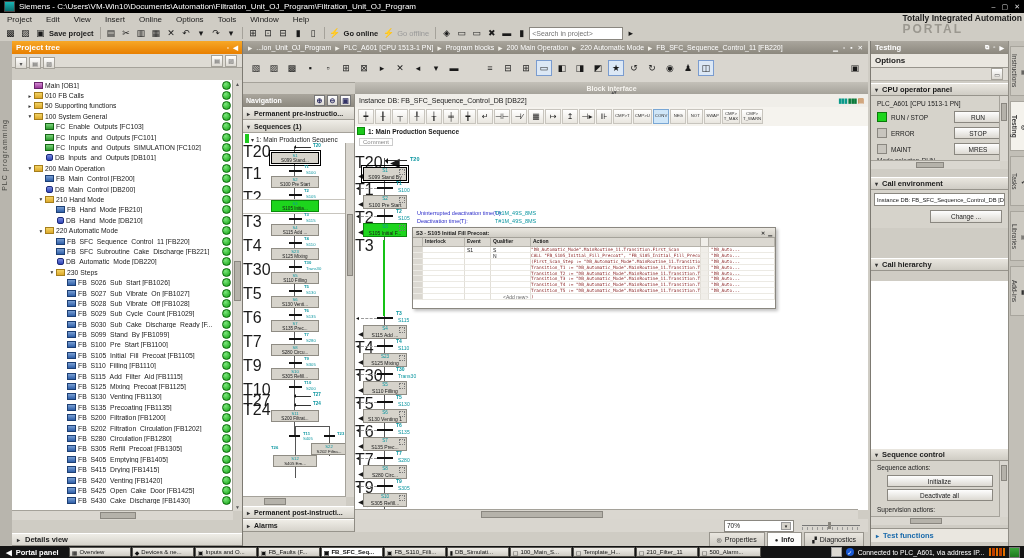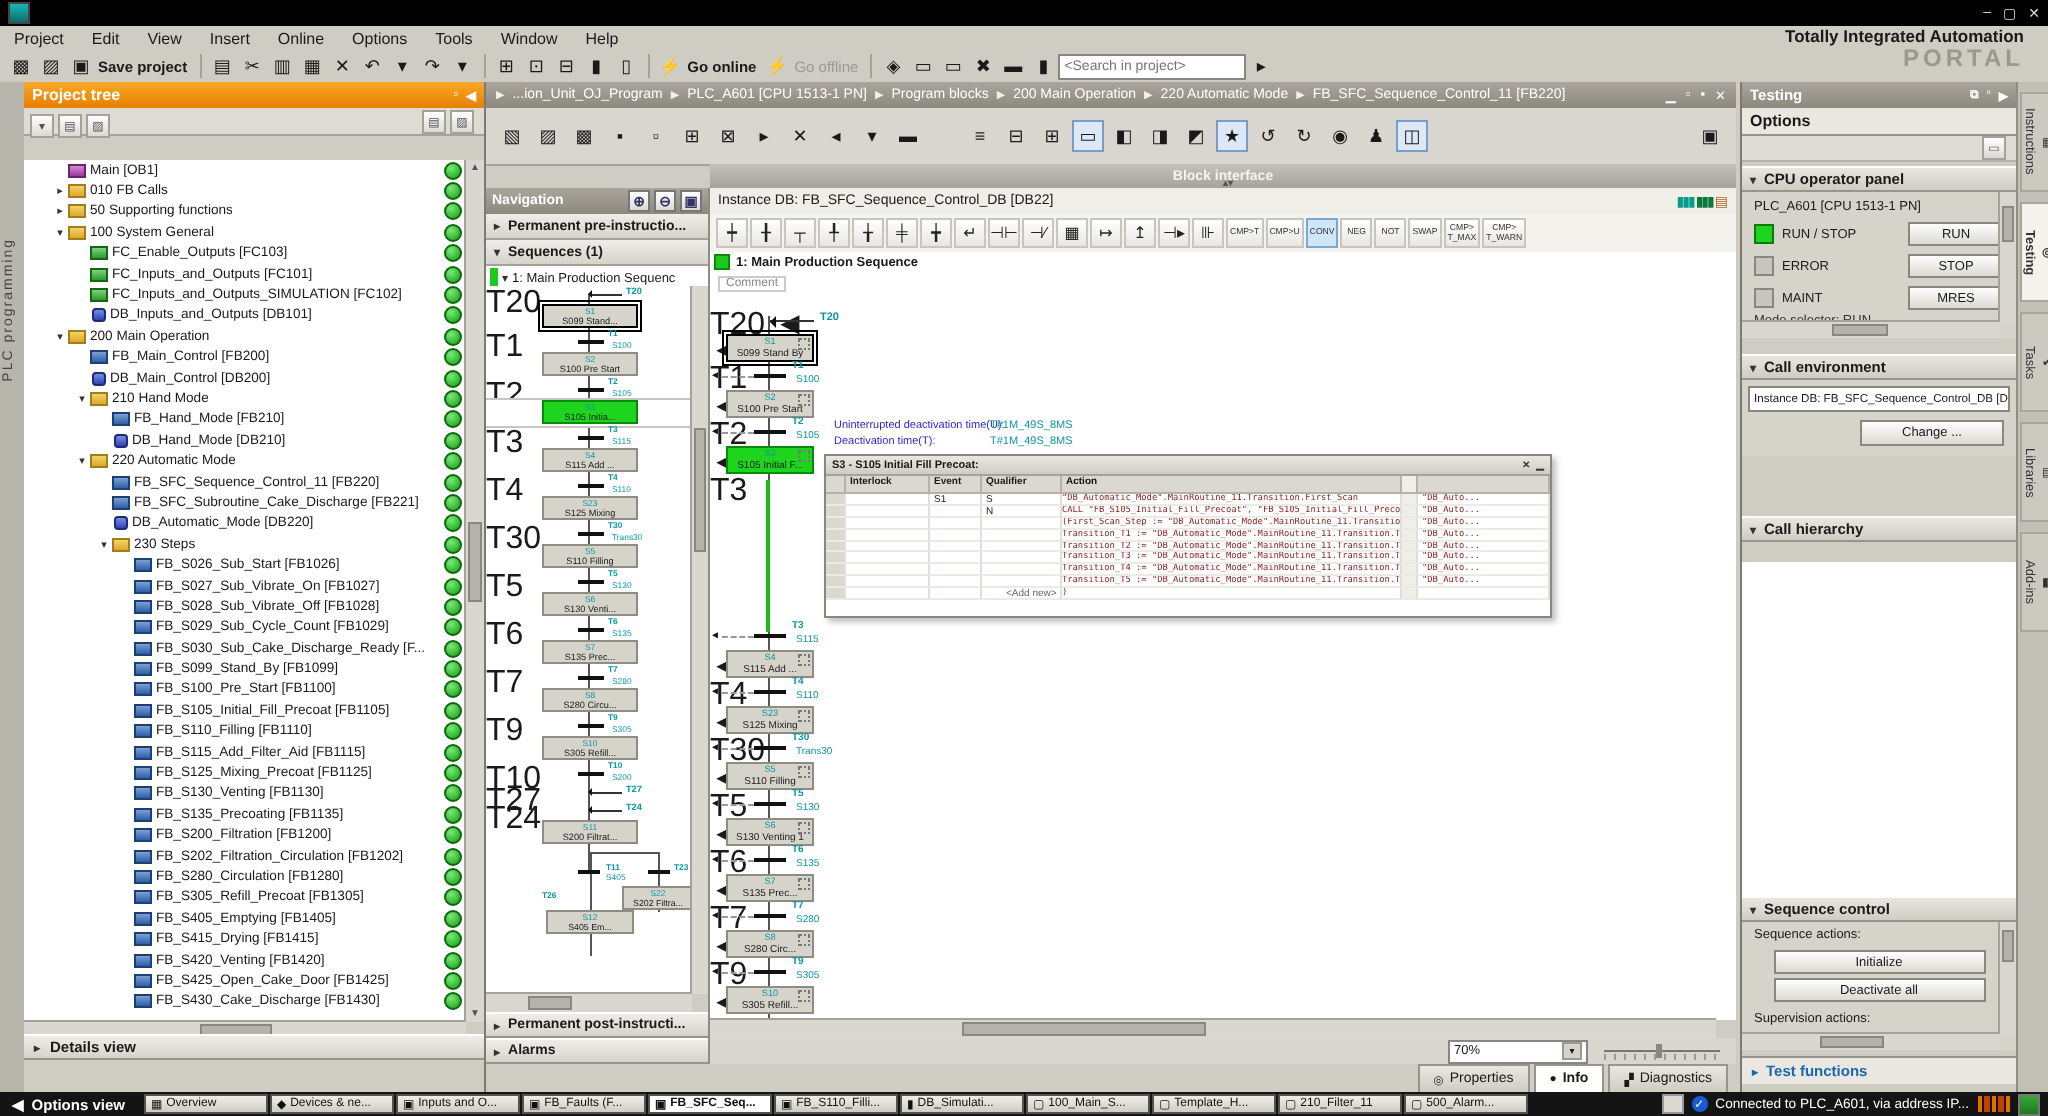"Siemens -" span { html: none -> <span>Siemens - C:\Users\VM-Win10\Documents\Automation\Filtration_Unit_OJ_Program\Filtration_Unit_OJ_Program</span> }
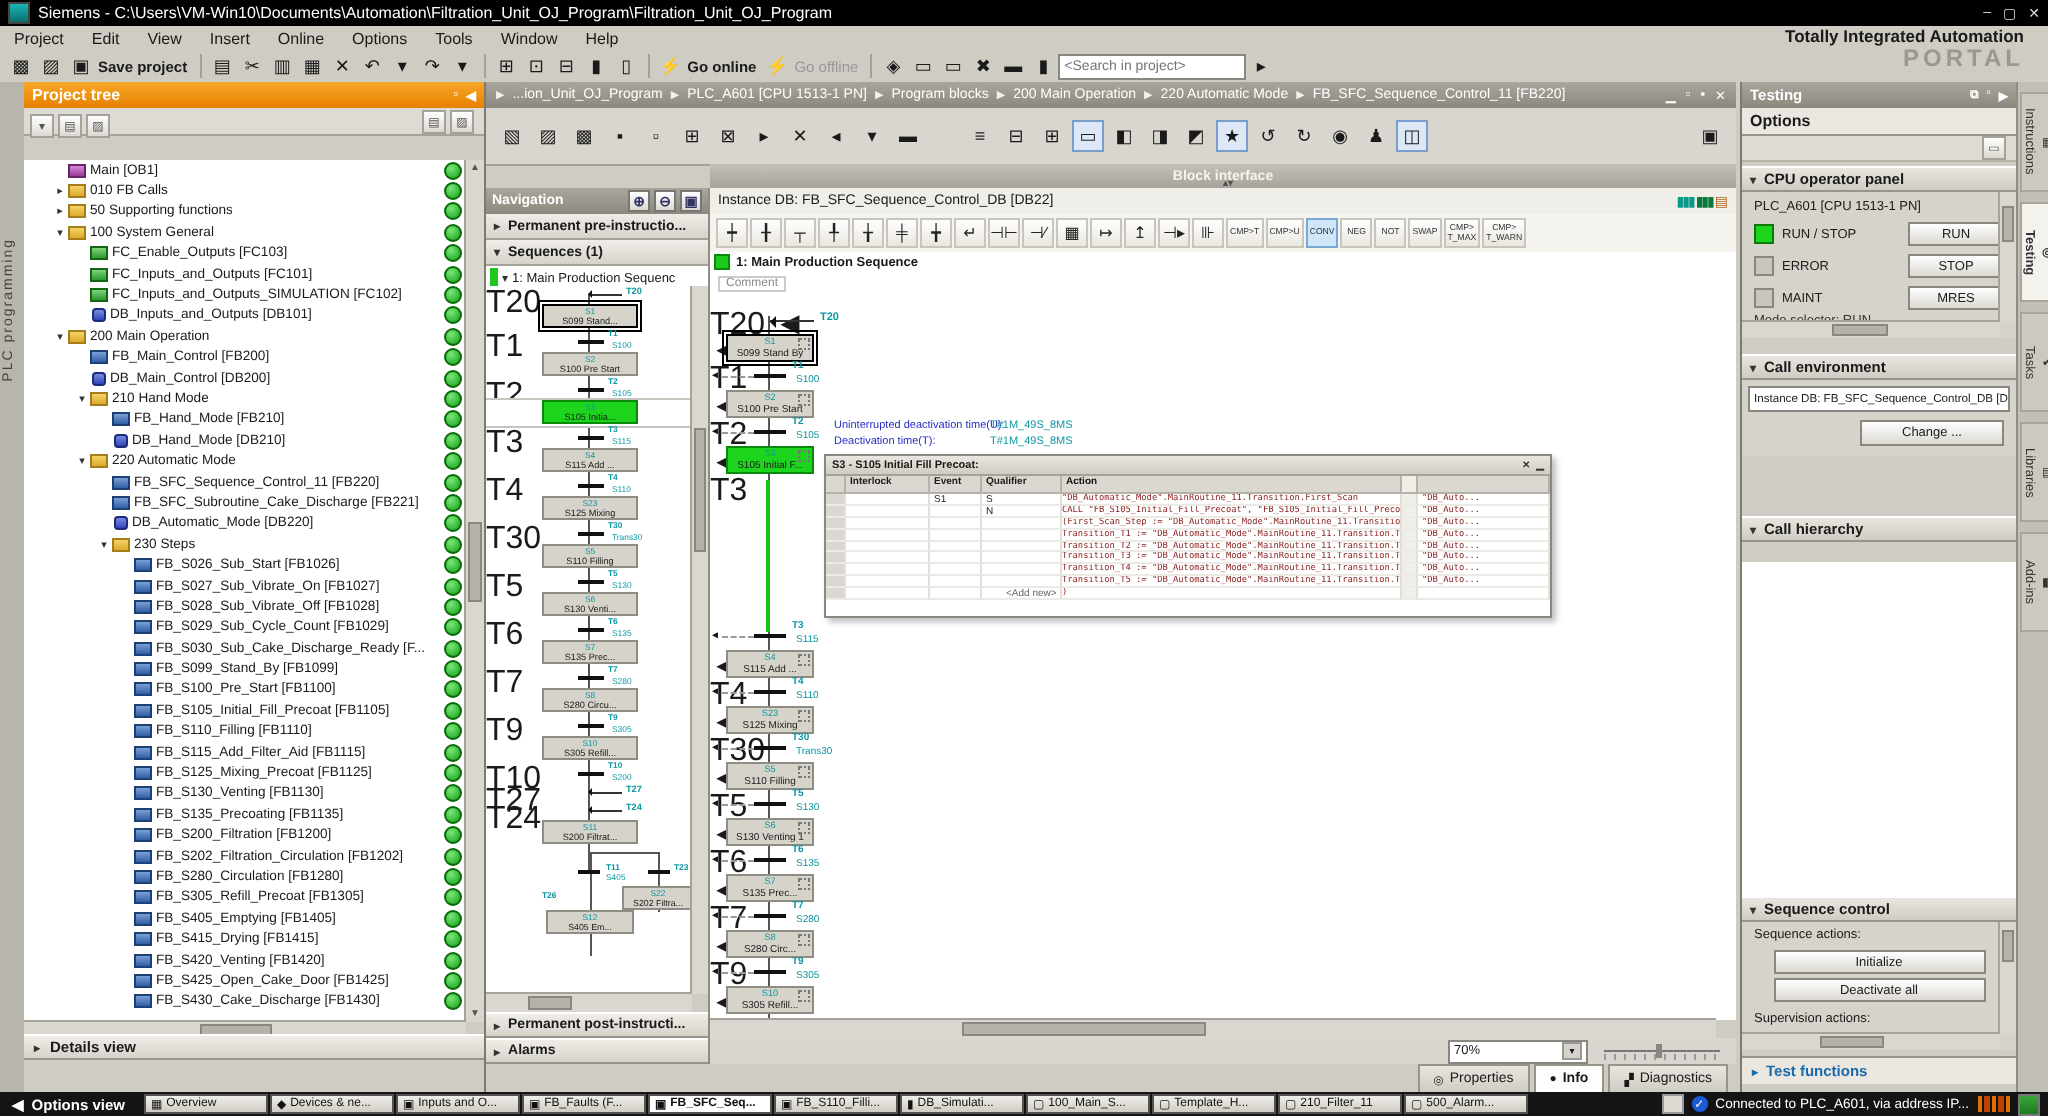"Totally Integrated Automation" .brand { right: 12px -> 2px; text-align: right -> none }
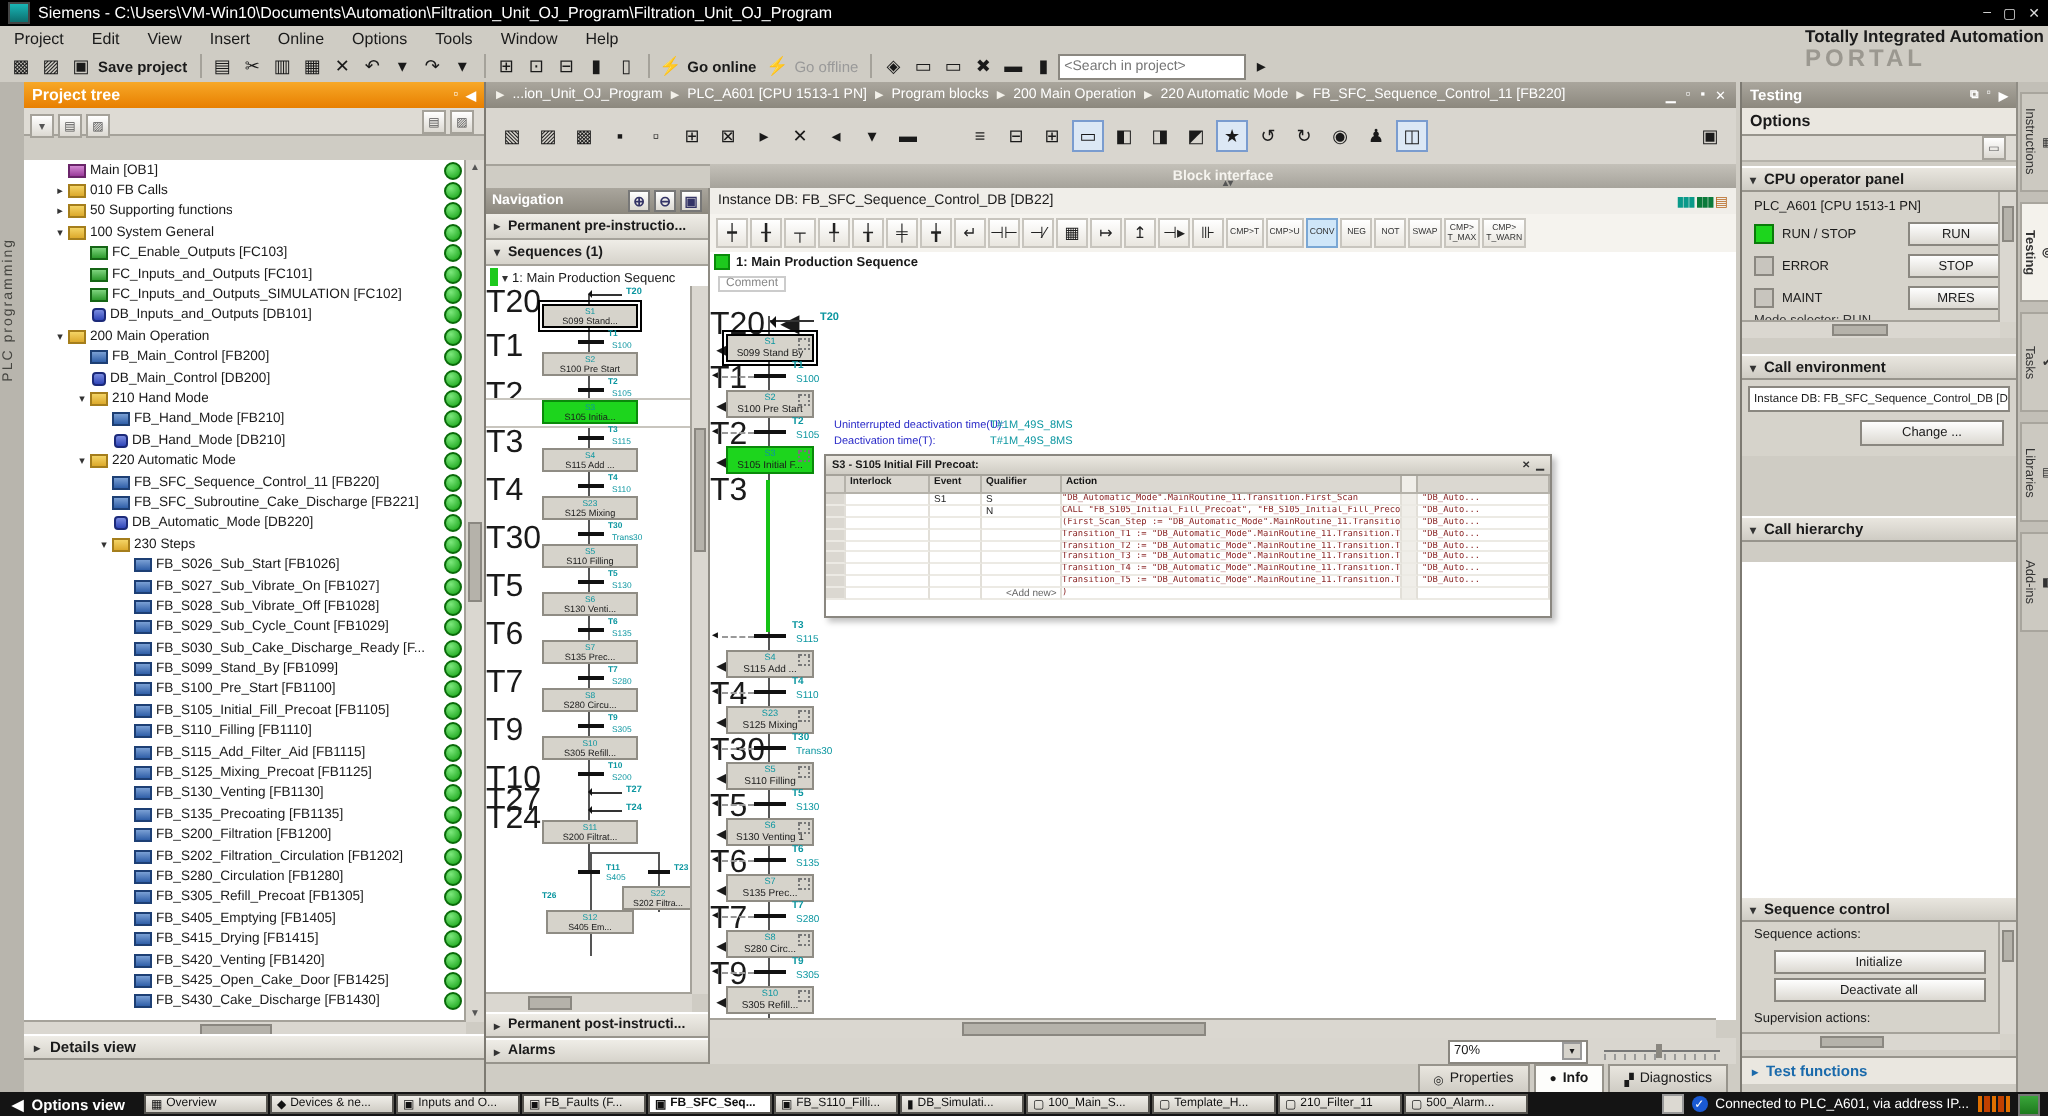"Details view" div.pt-sec { bottom: 16px -> 0 }
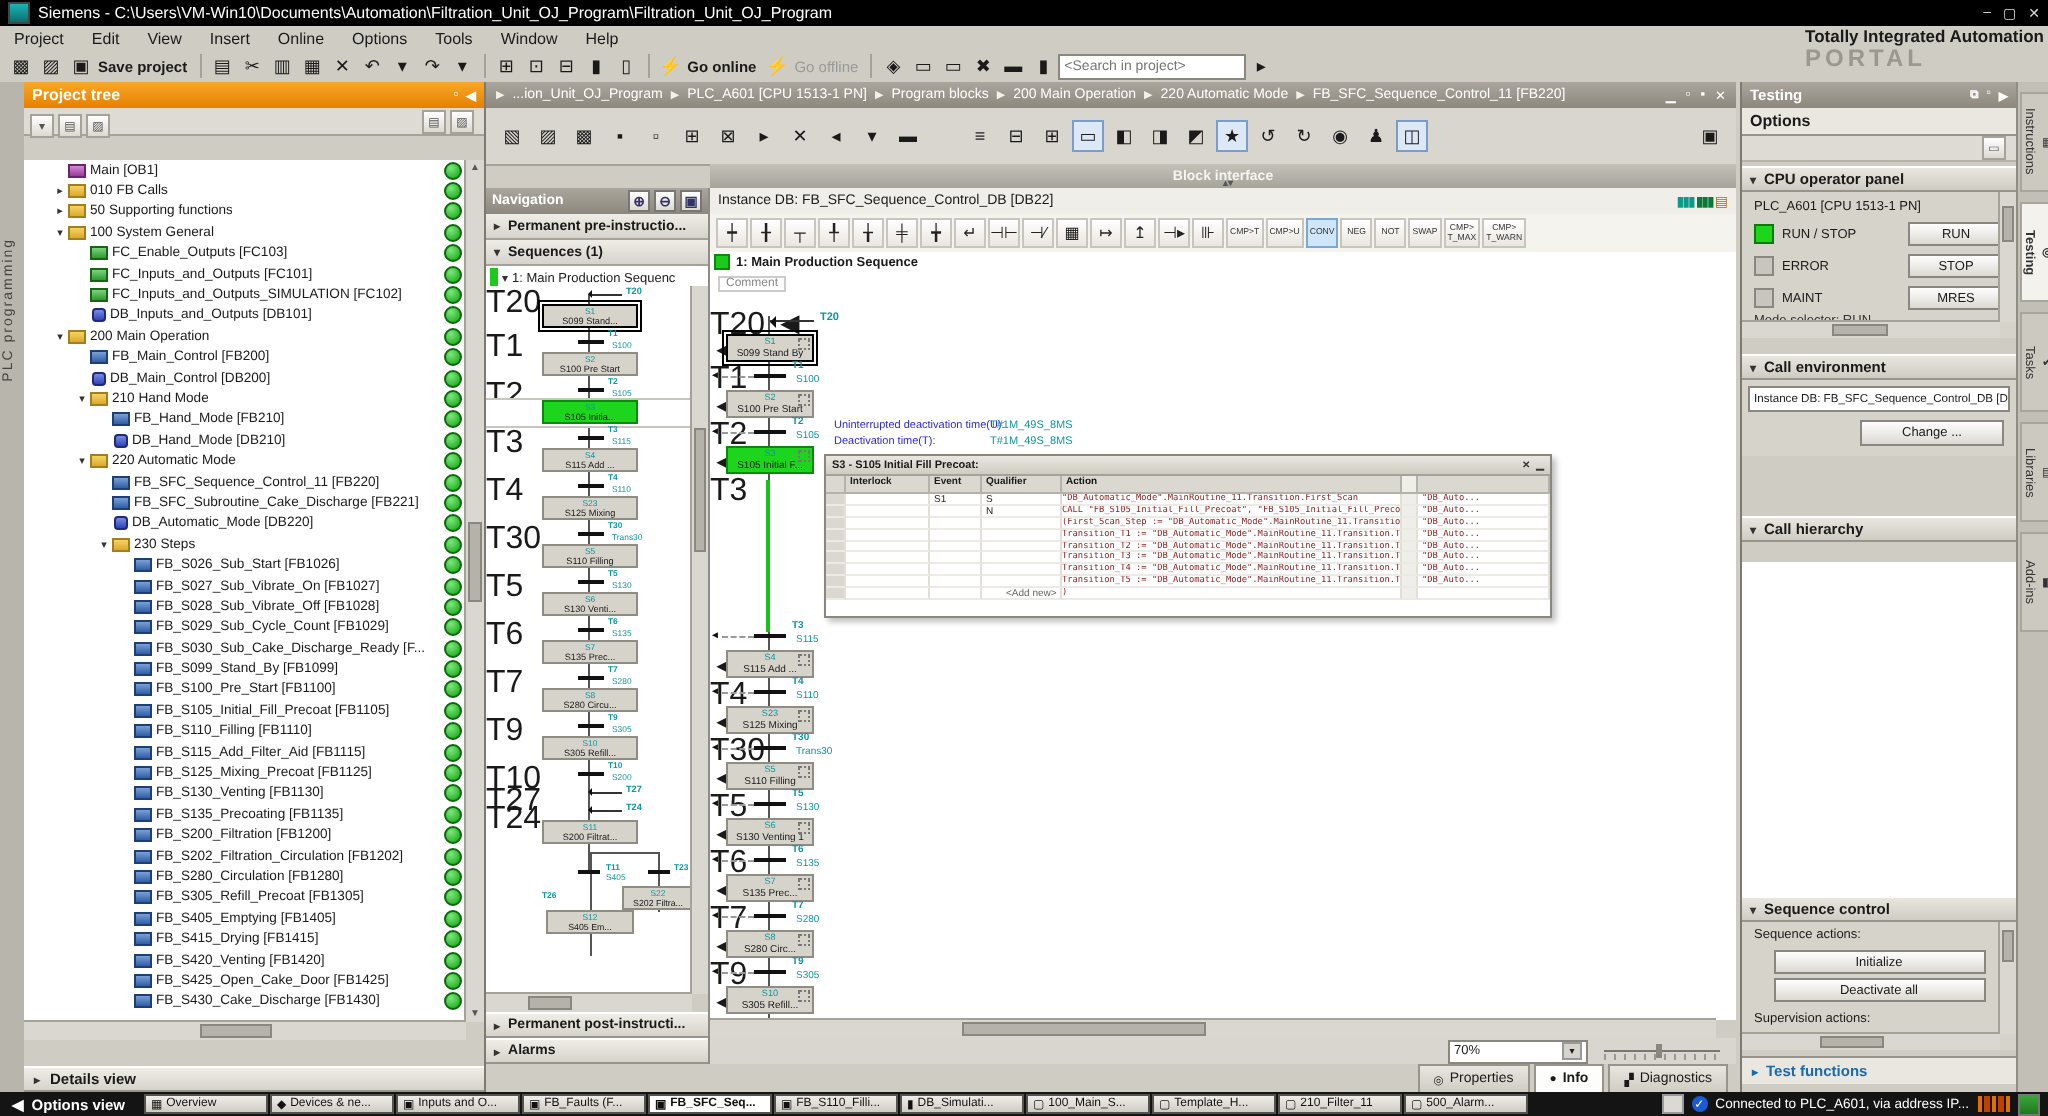"Options view" span { text: Options view -> Portal panel }
